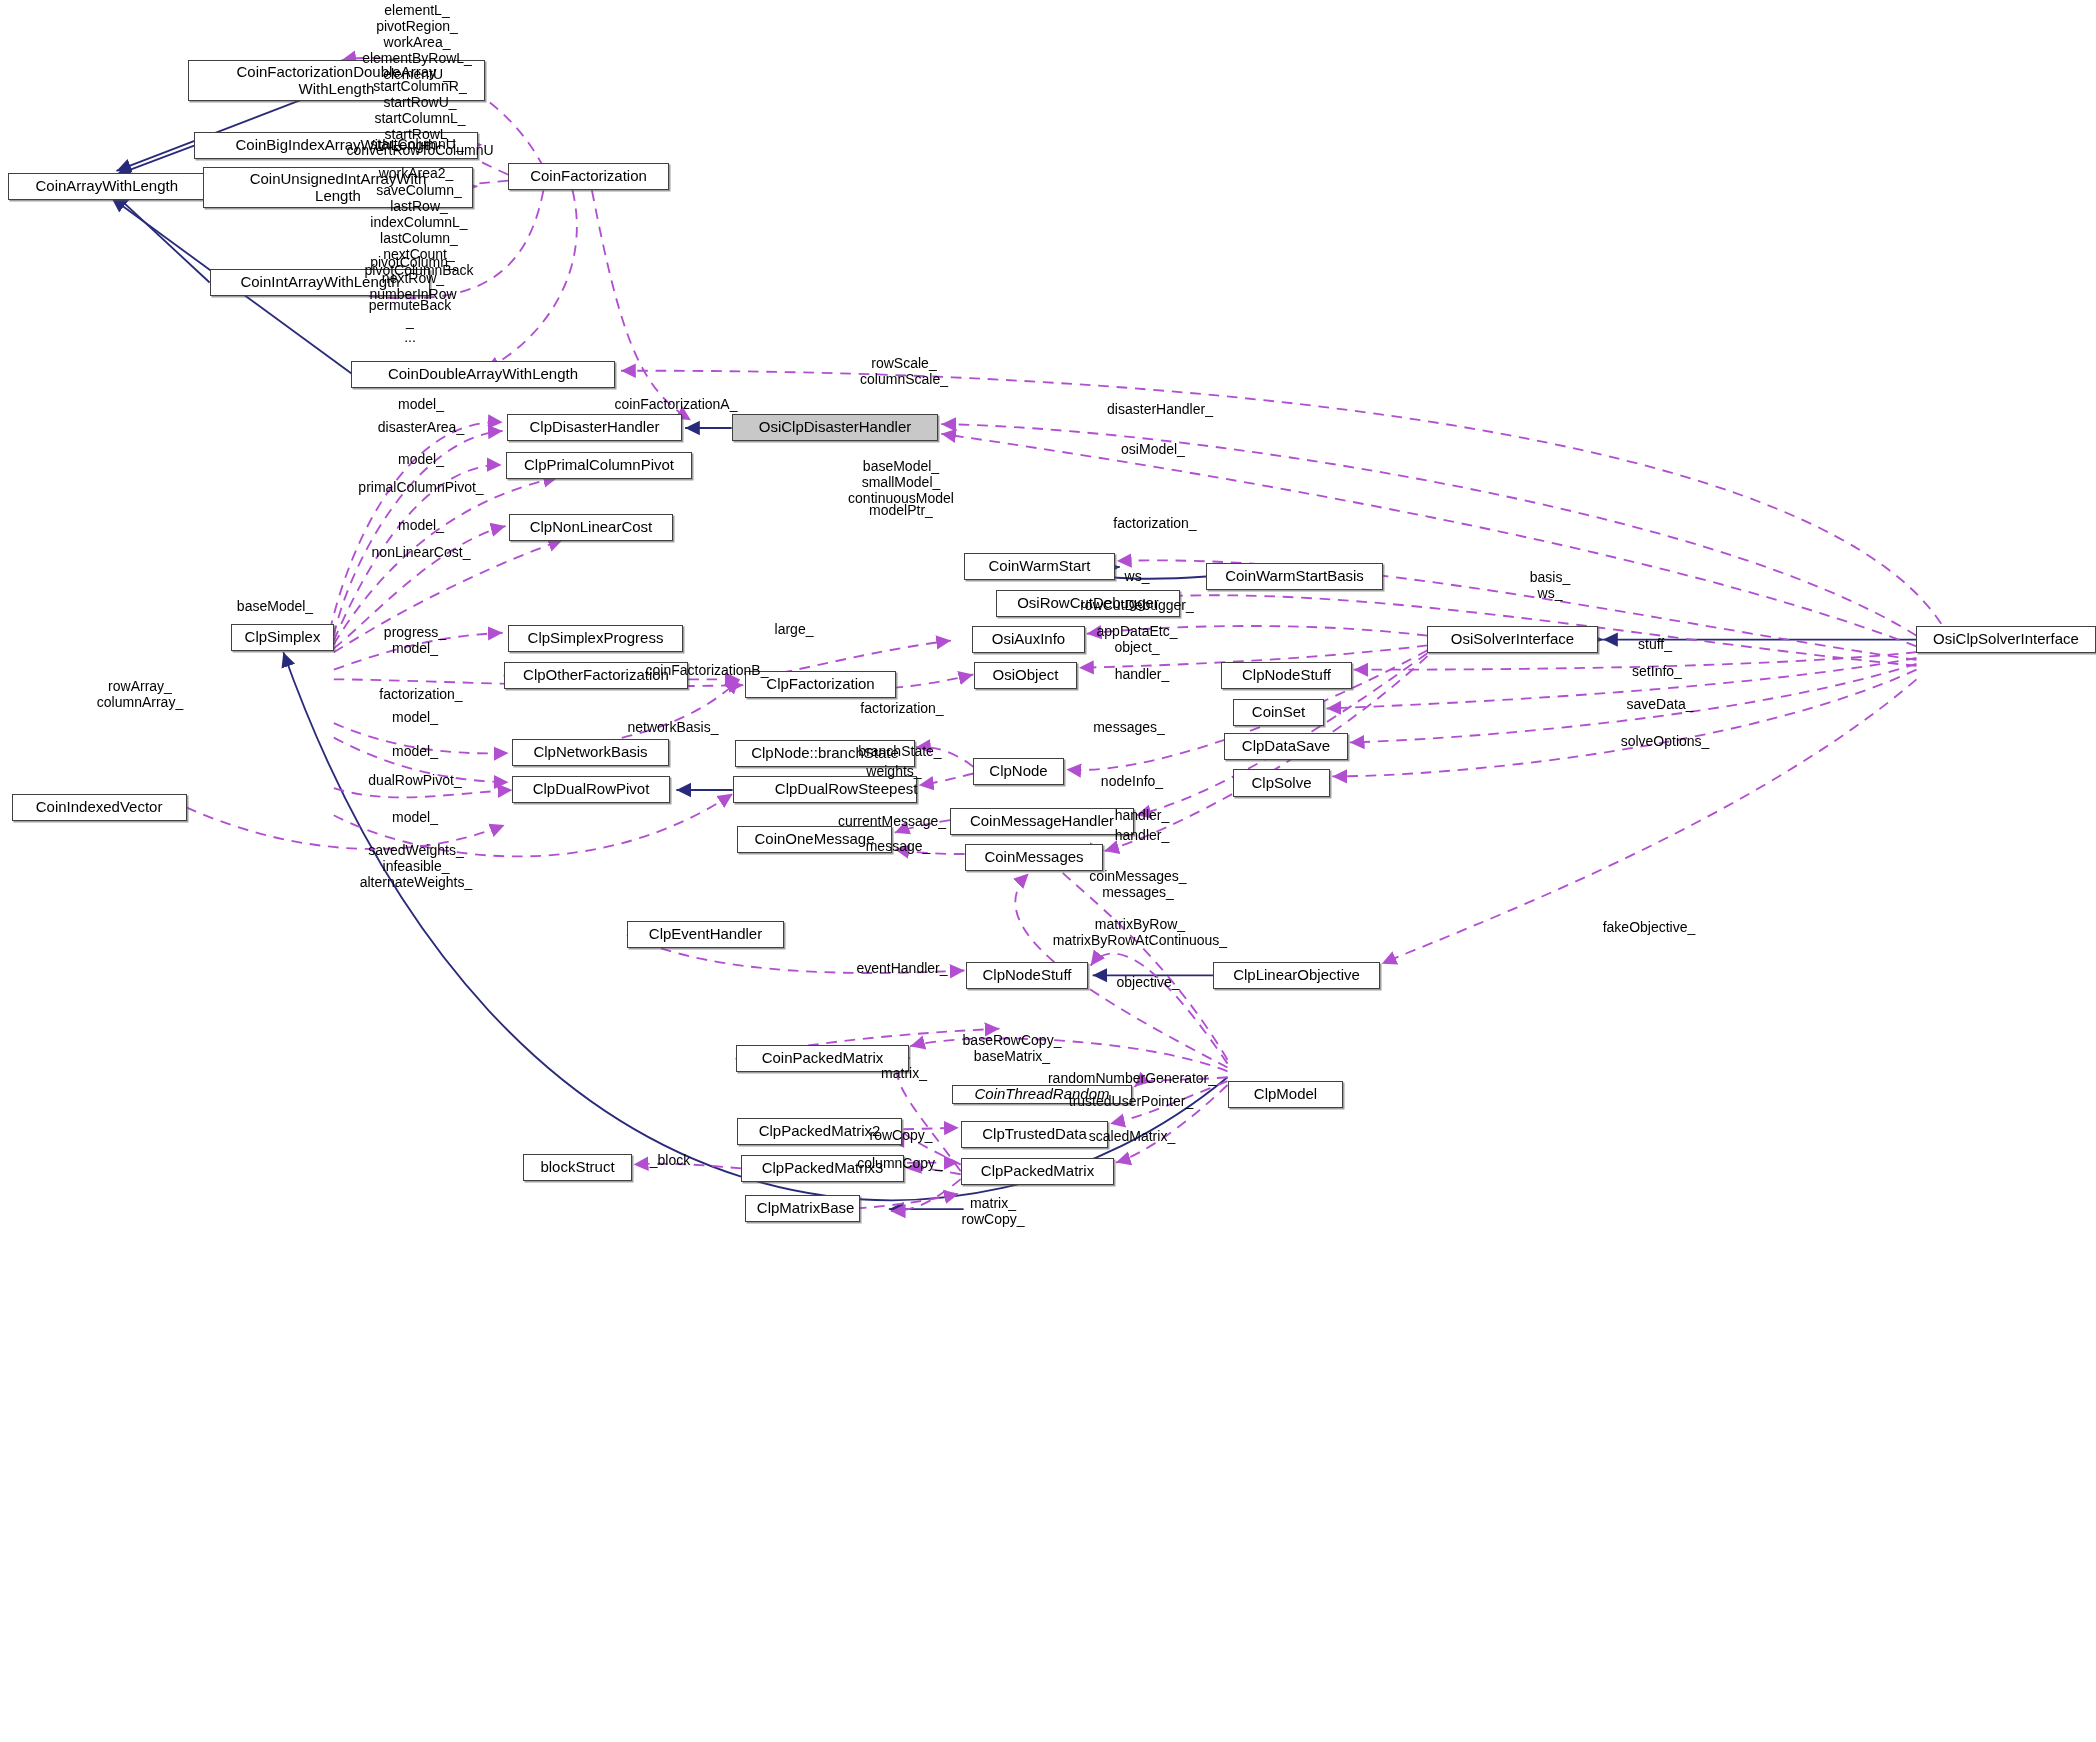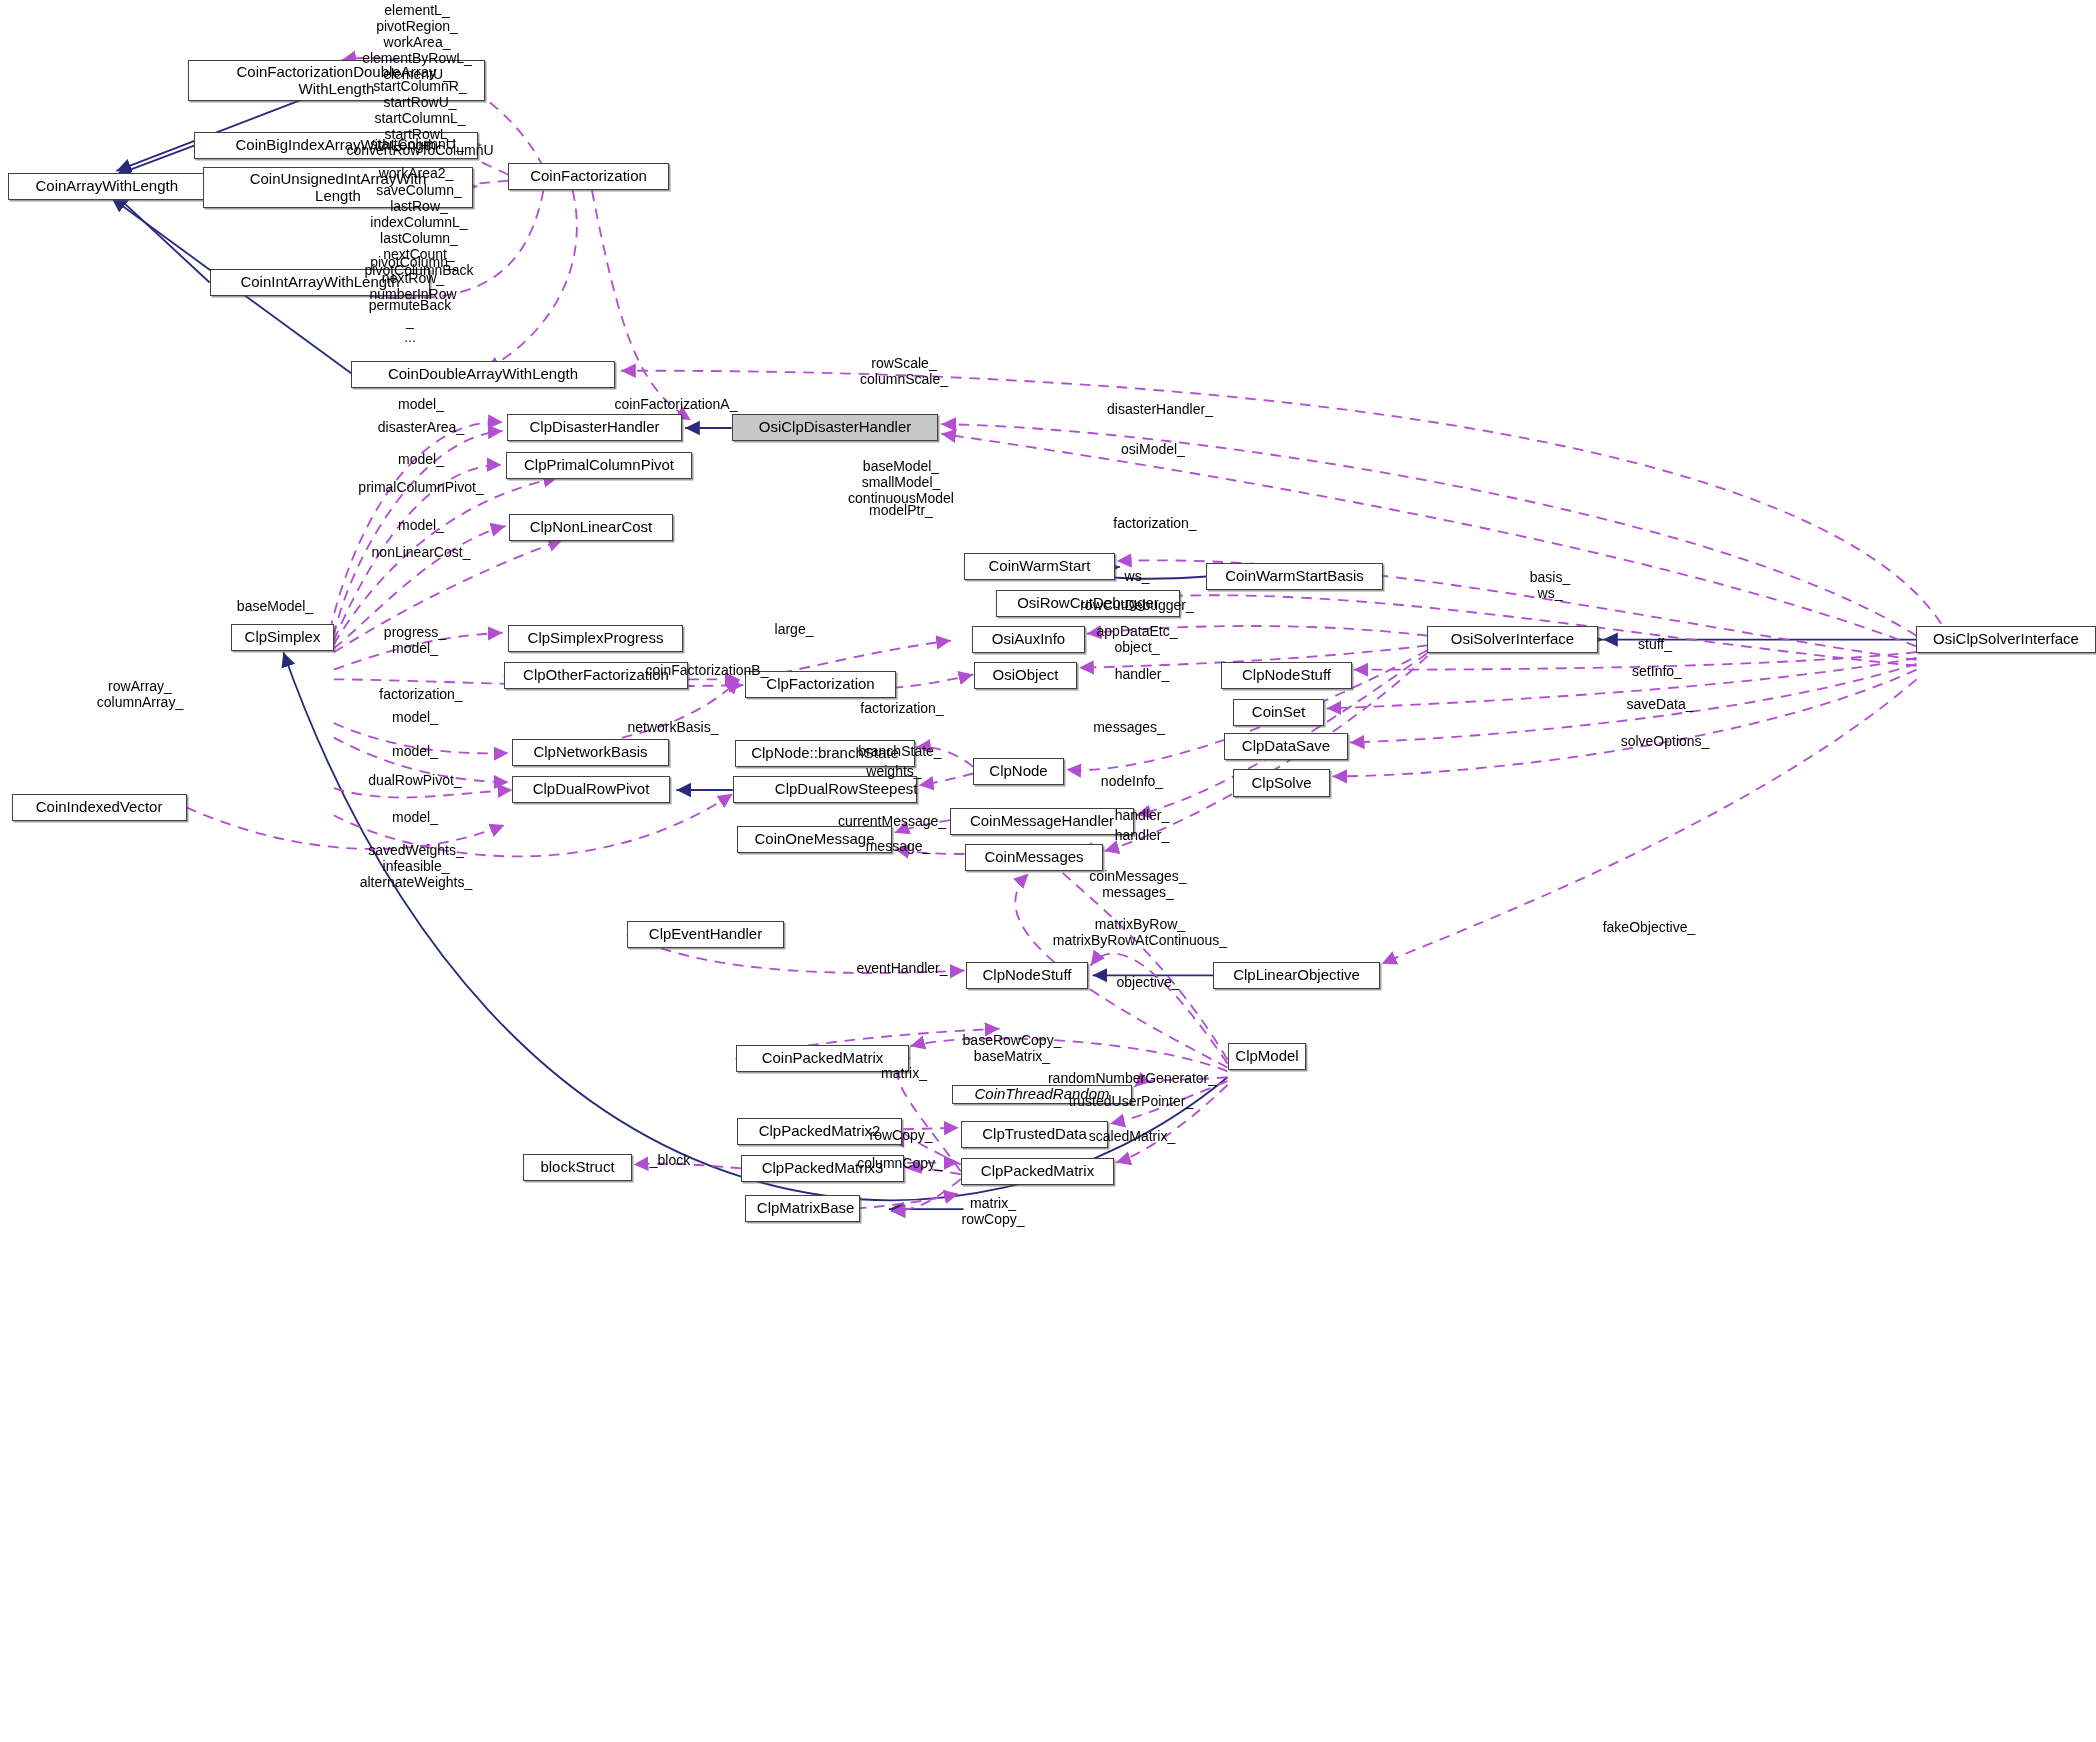"ClpModel" div.node { top: 1043px -> 1081px; width: 78px -> 115px }
